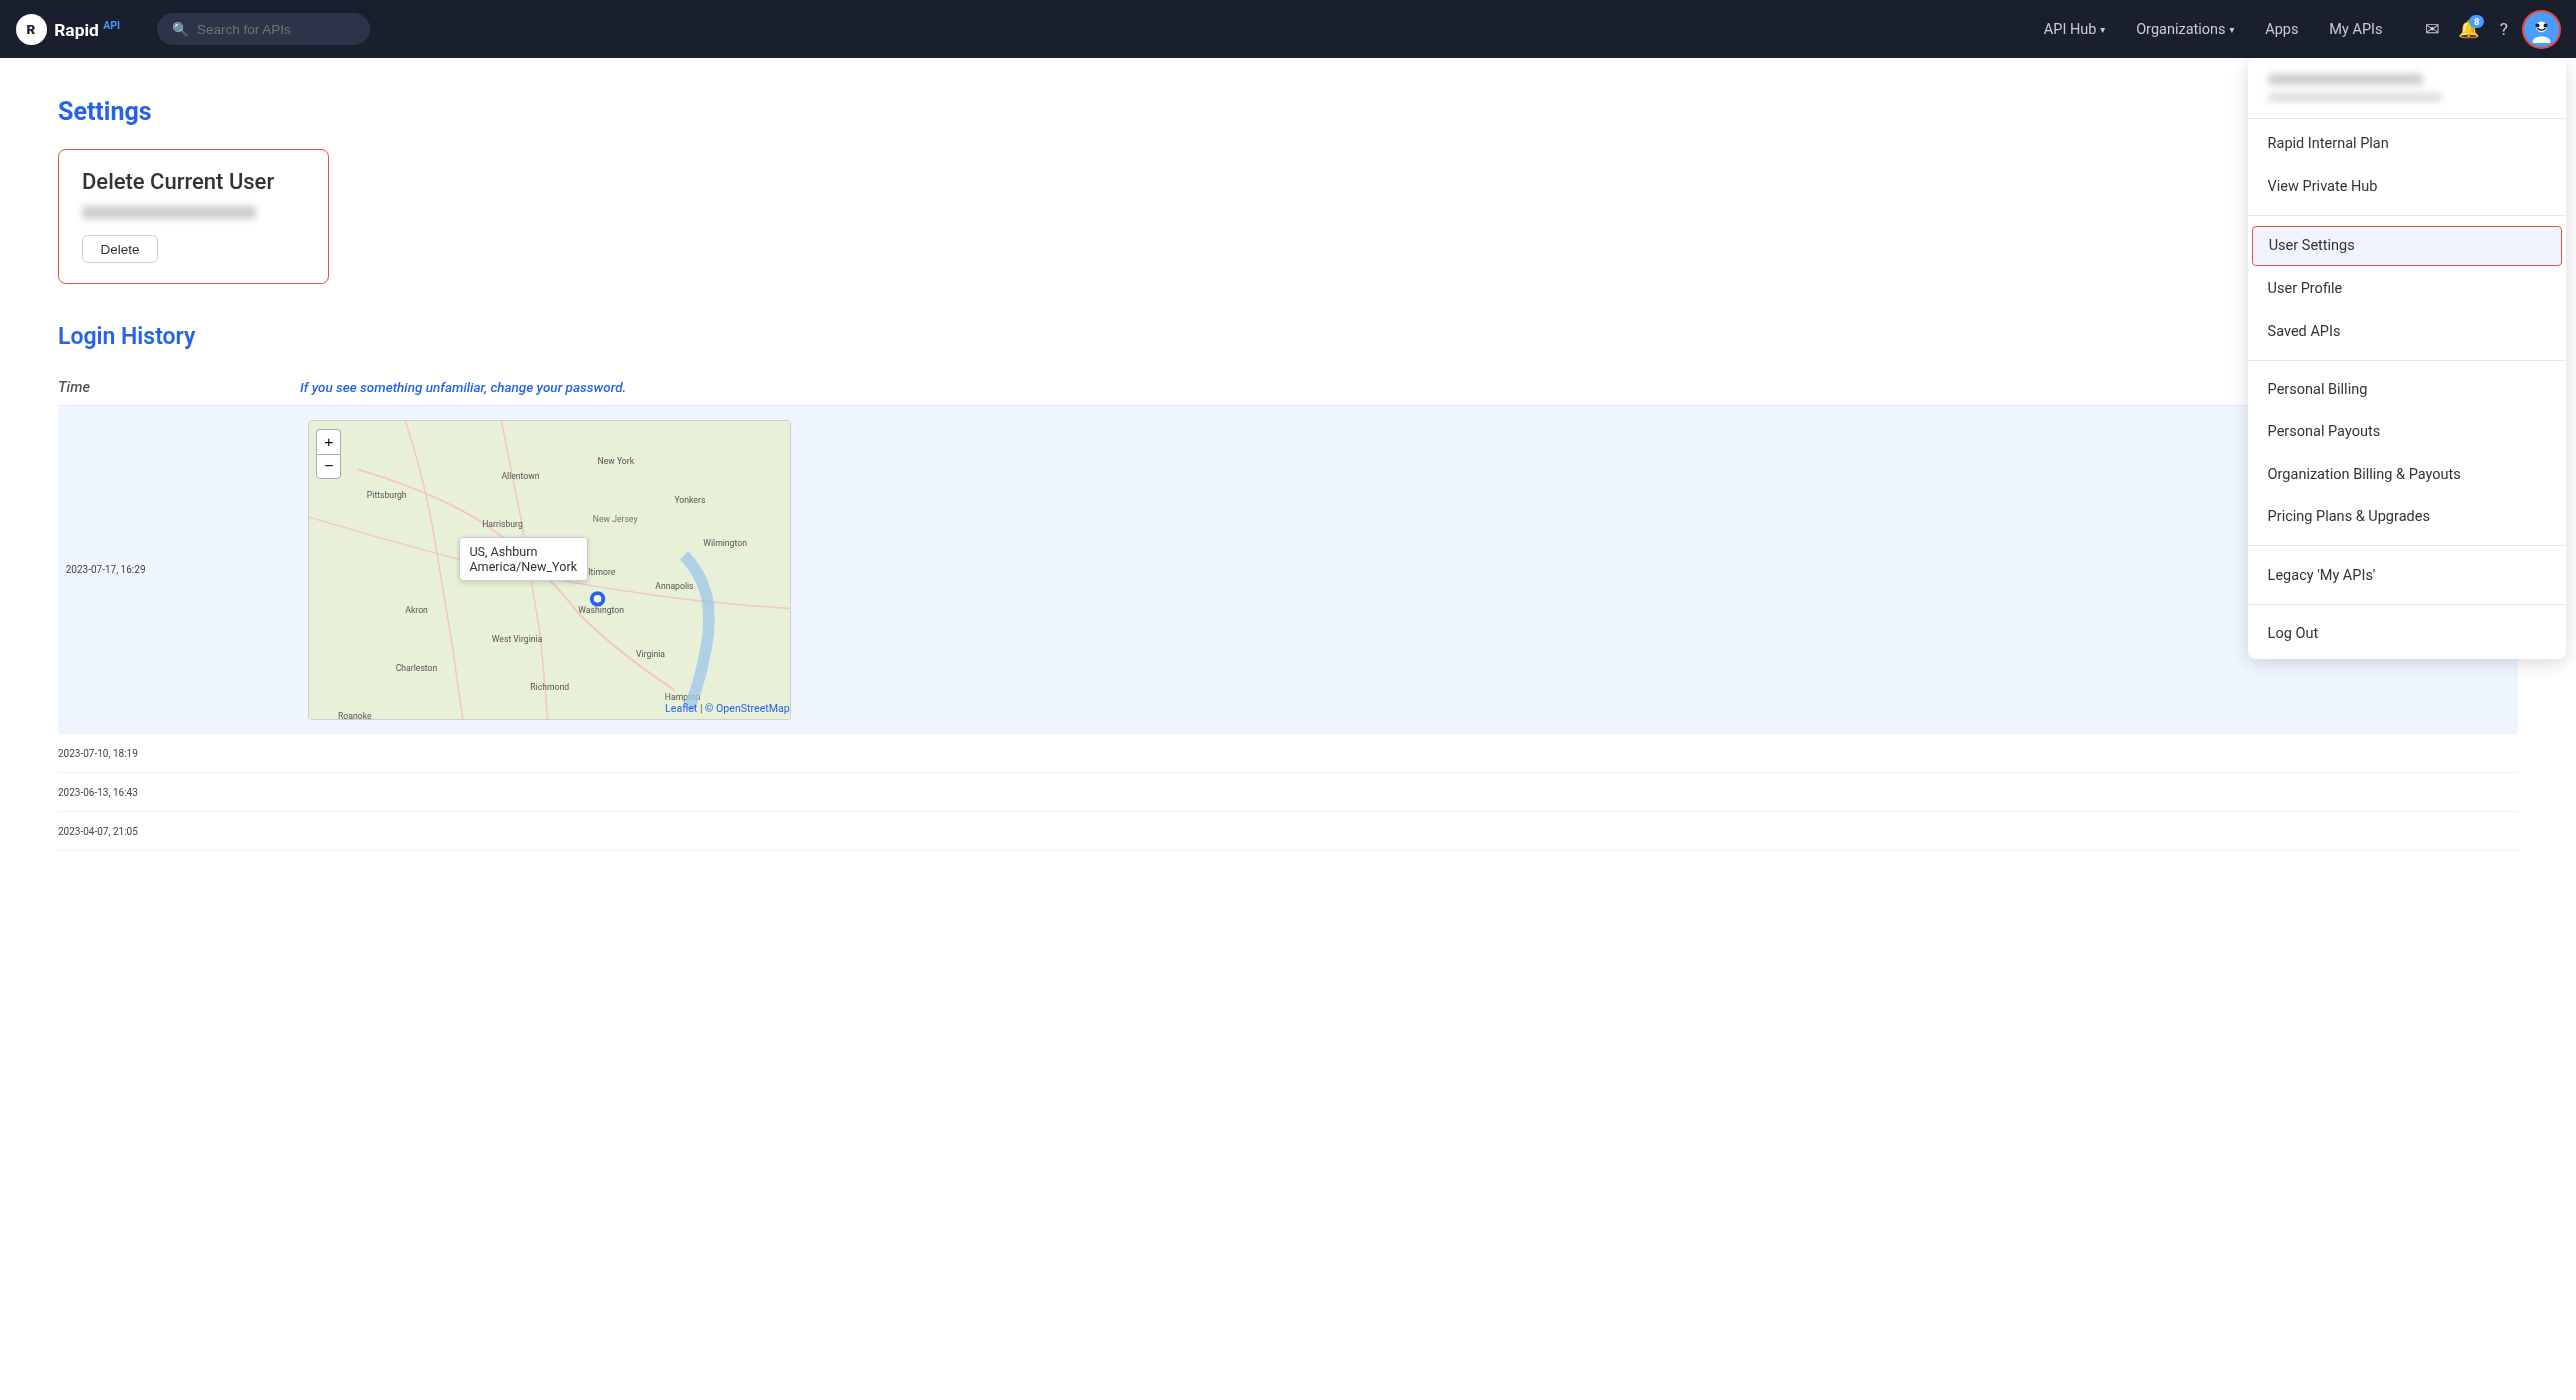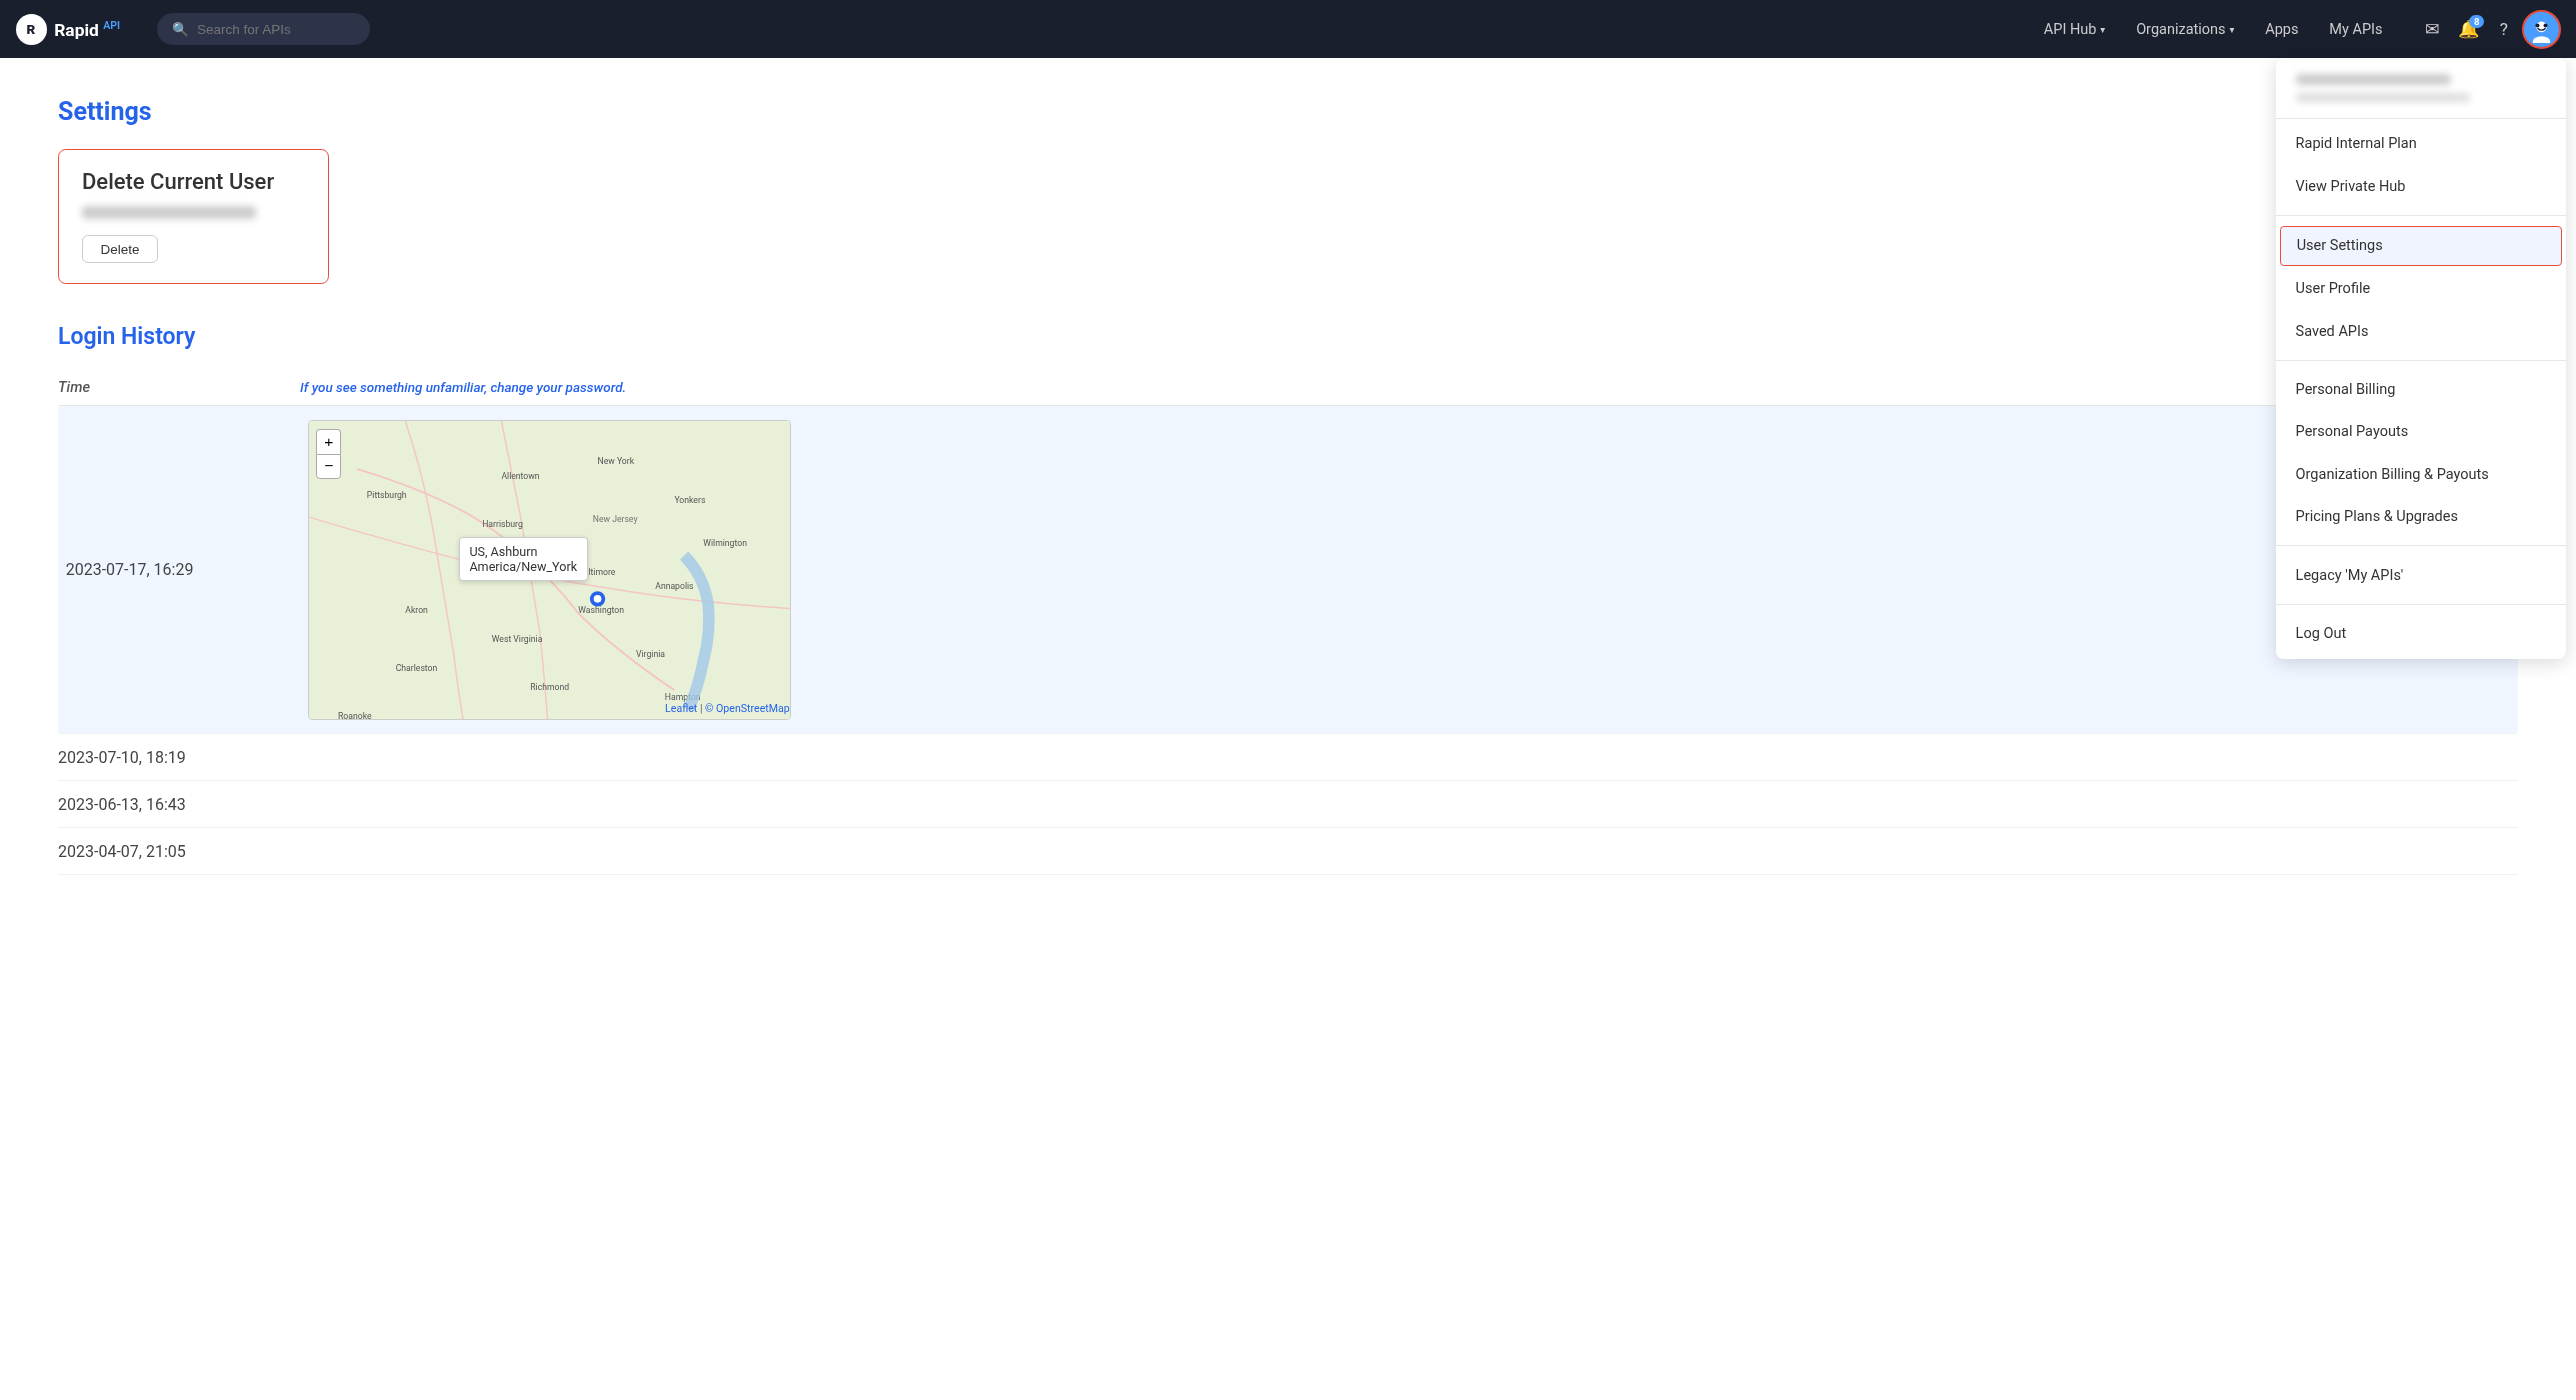"Rapid Internal Plan" .dropdown-menu { width: 290px -> 318px }
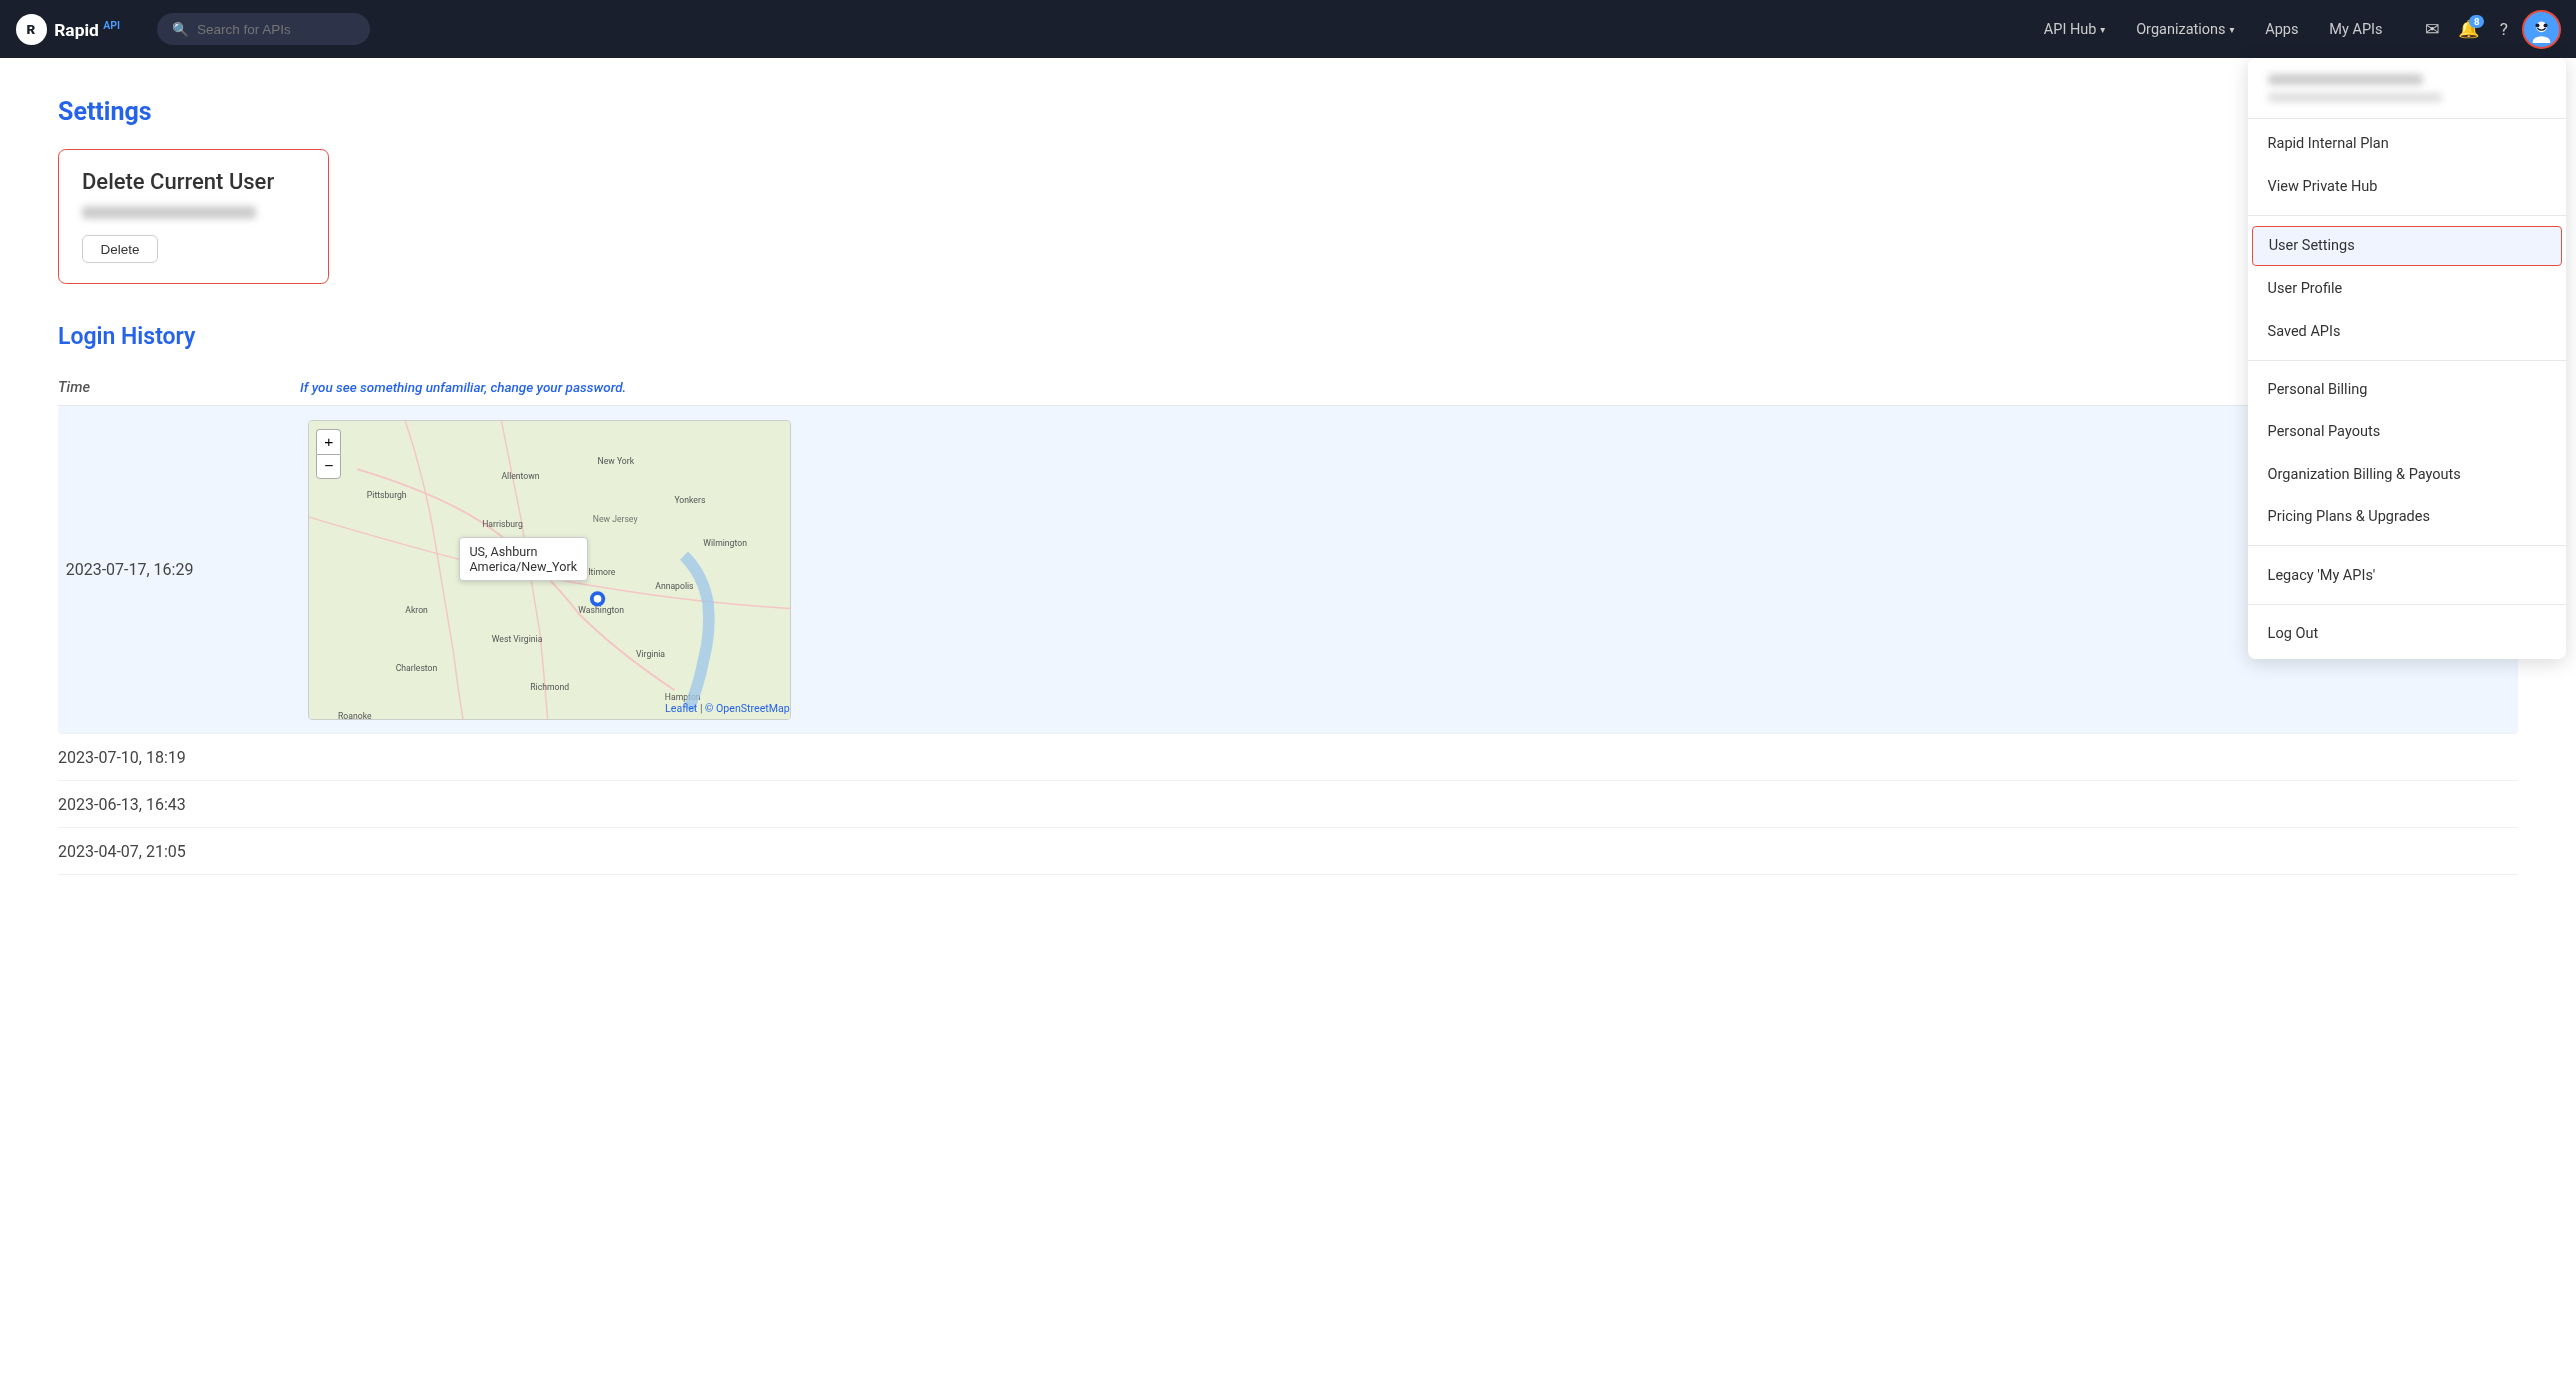"2023-07-17, 16:29" .table-row-value { font-size: 16px -> 10px }
